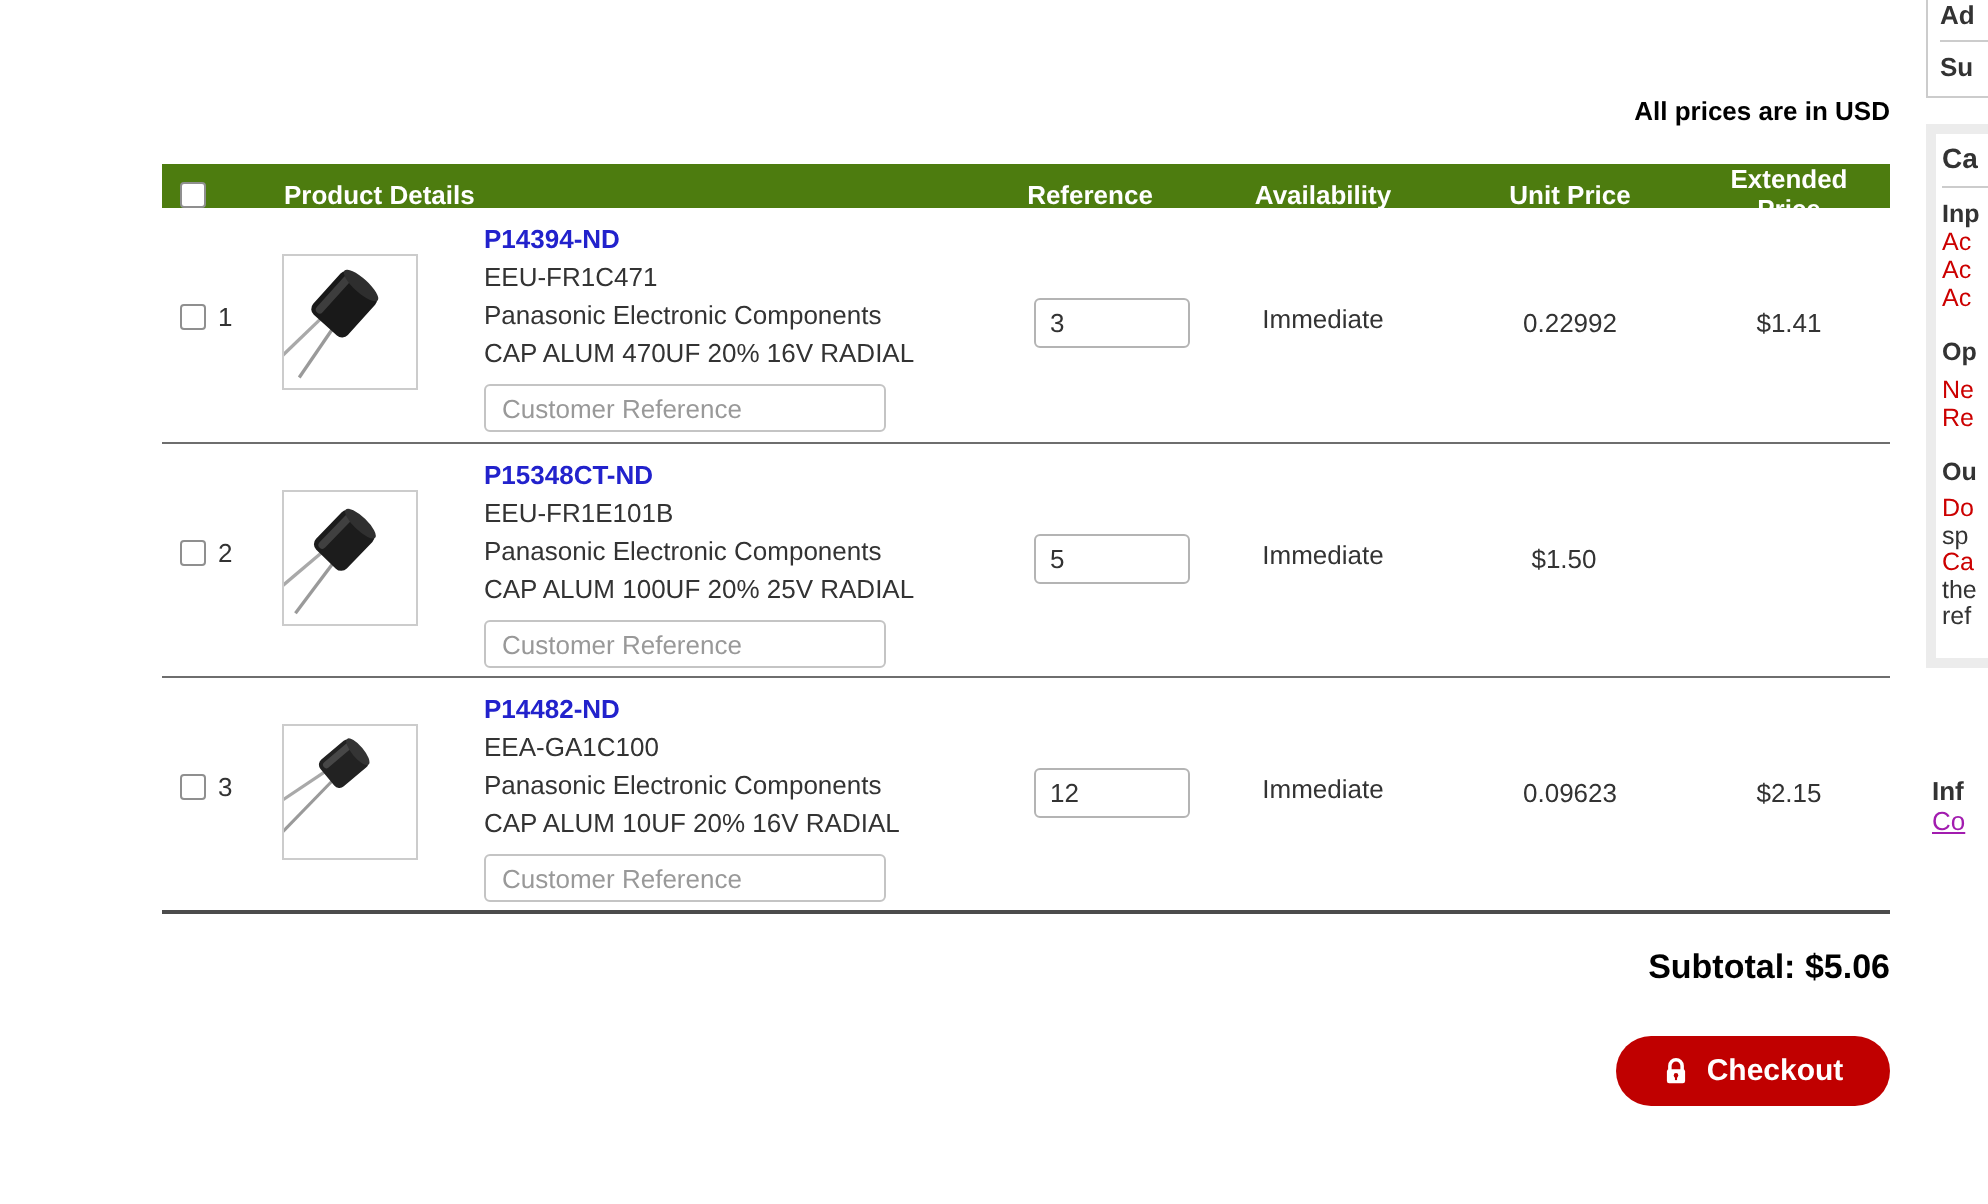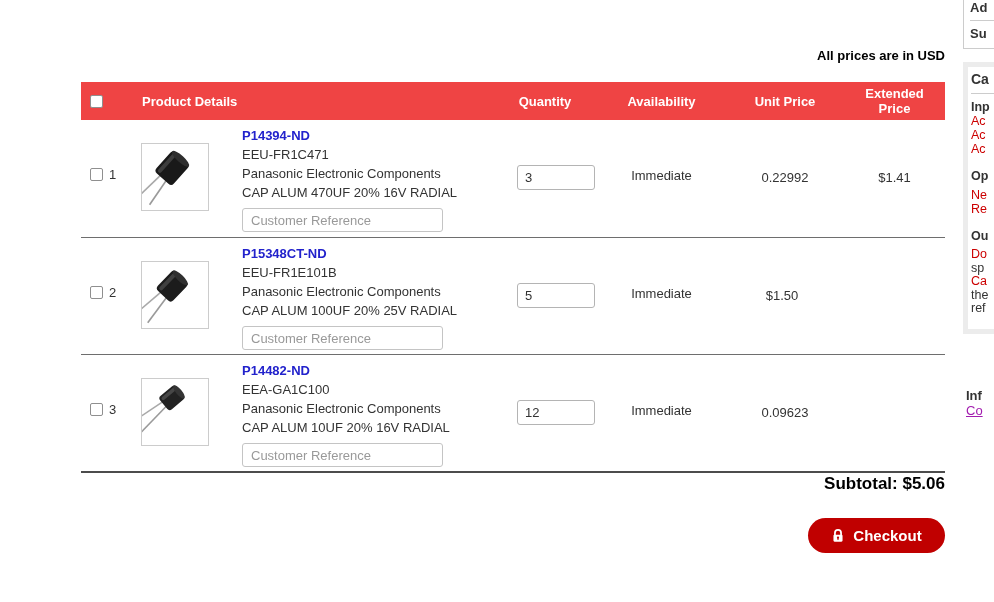"Product Details" .thead { background: #ef4444 -> #4d7c0f; height: 38px -> 22px }
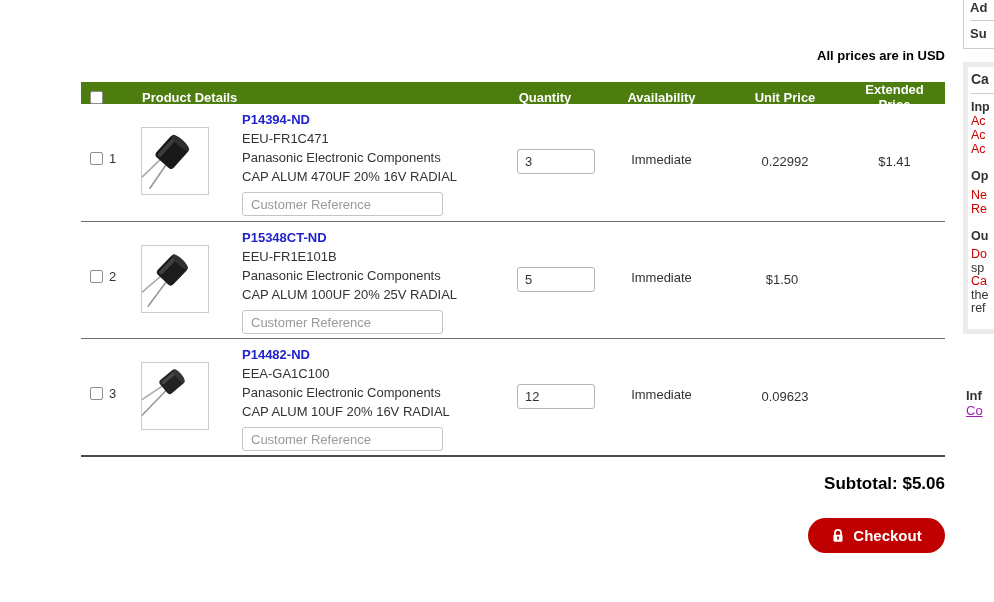"Quantity" div.th-center { text: Quantity -> Reference }
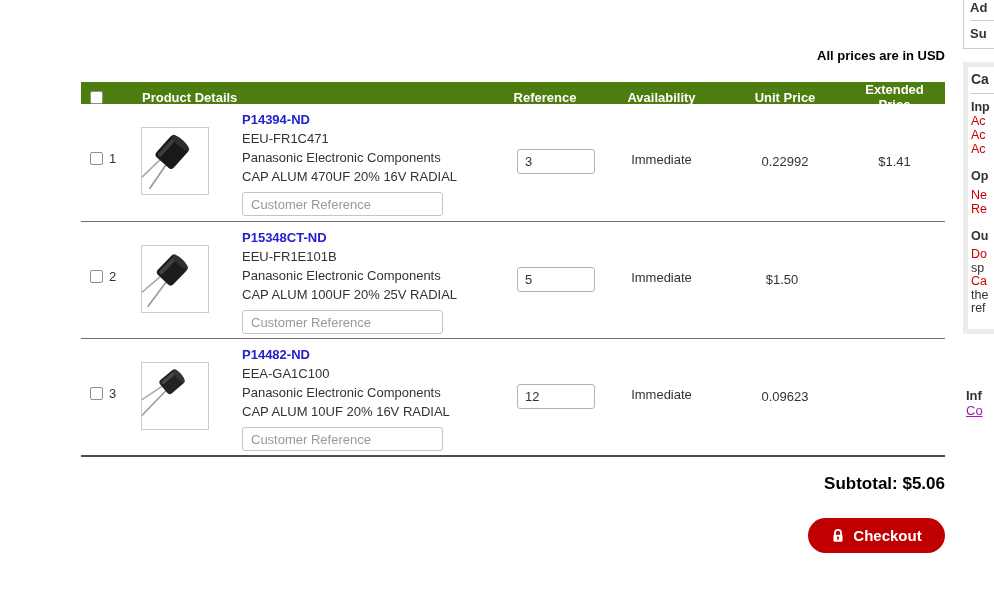"$2.15" div.cell-ext { html: none -> <div>$2.15</div> }
